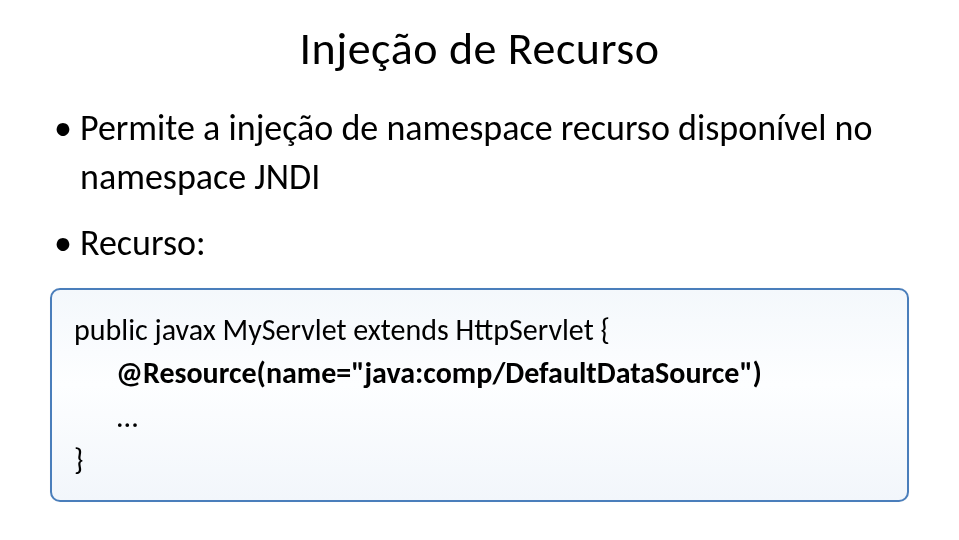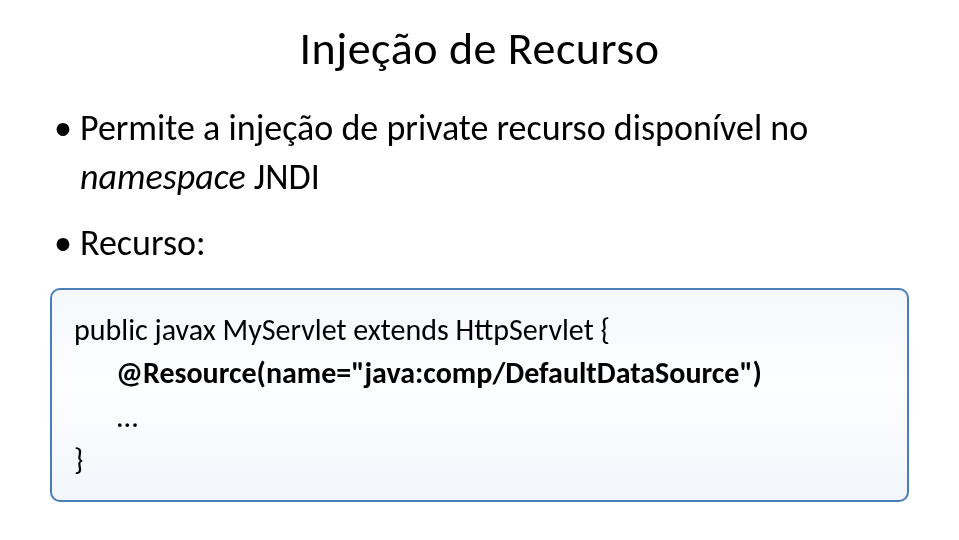"Permite a injeção de private" span { text: private -> namespace }
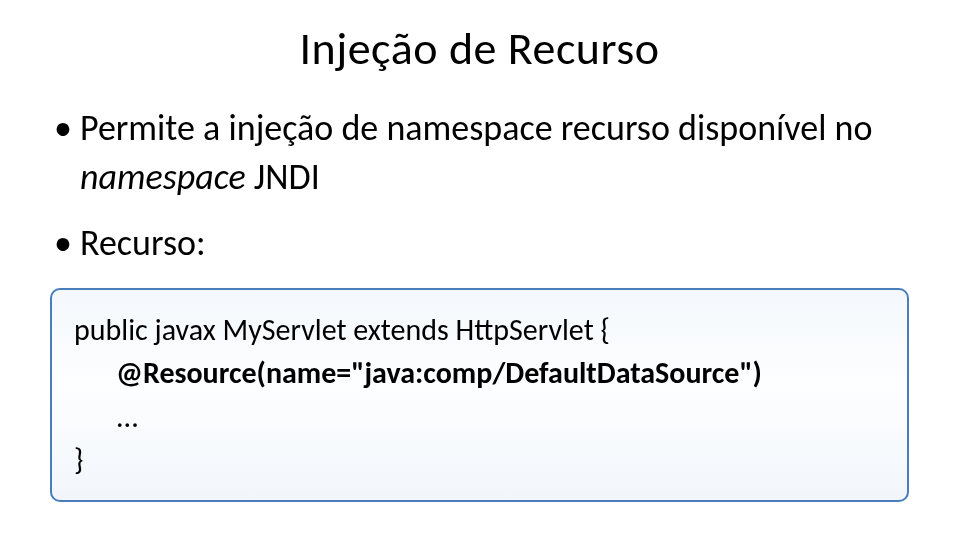"namespace" .italic { font-style: italic -> none }
